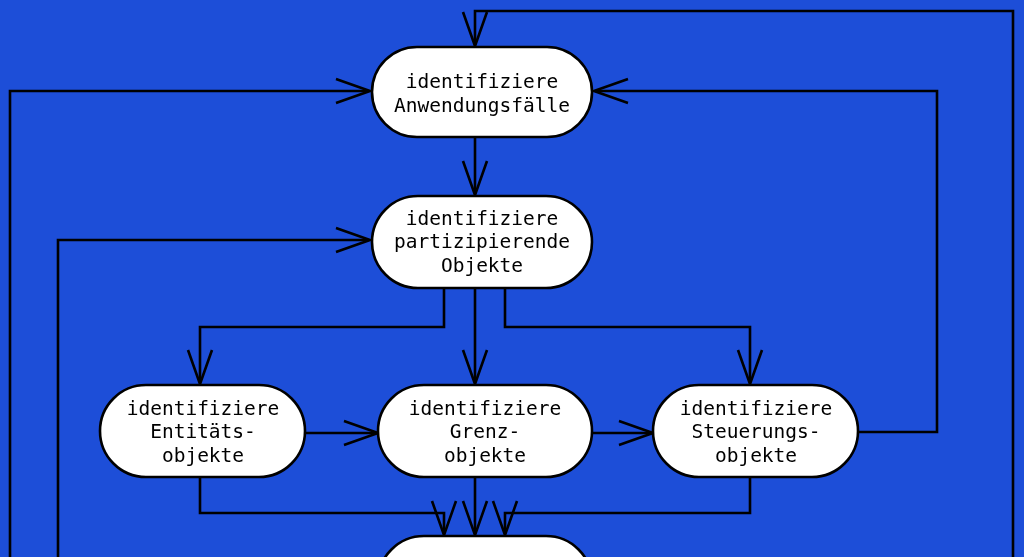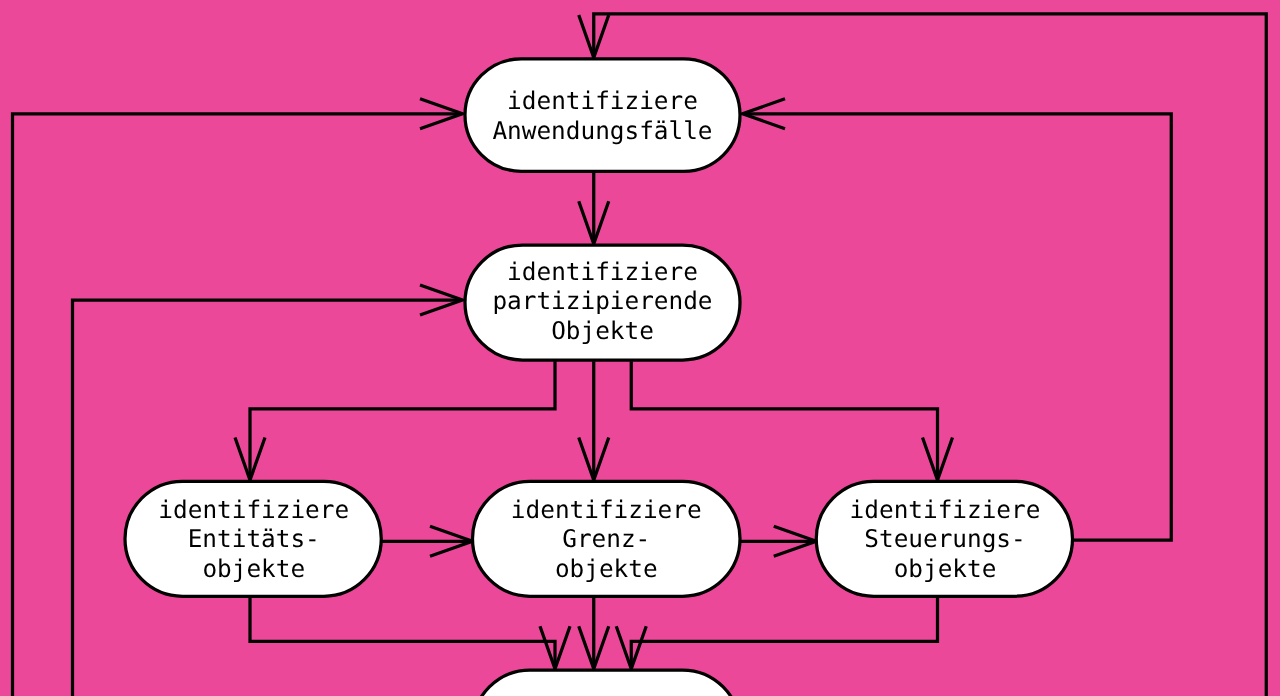"identifiziere" #canvas { background: #ec4899 -> #1d4ed8 }
